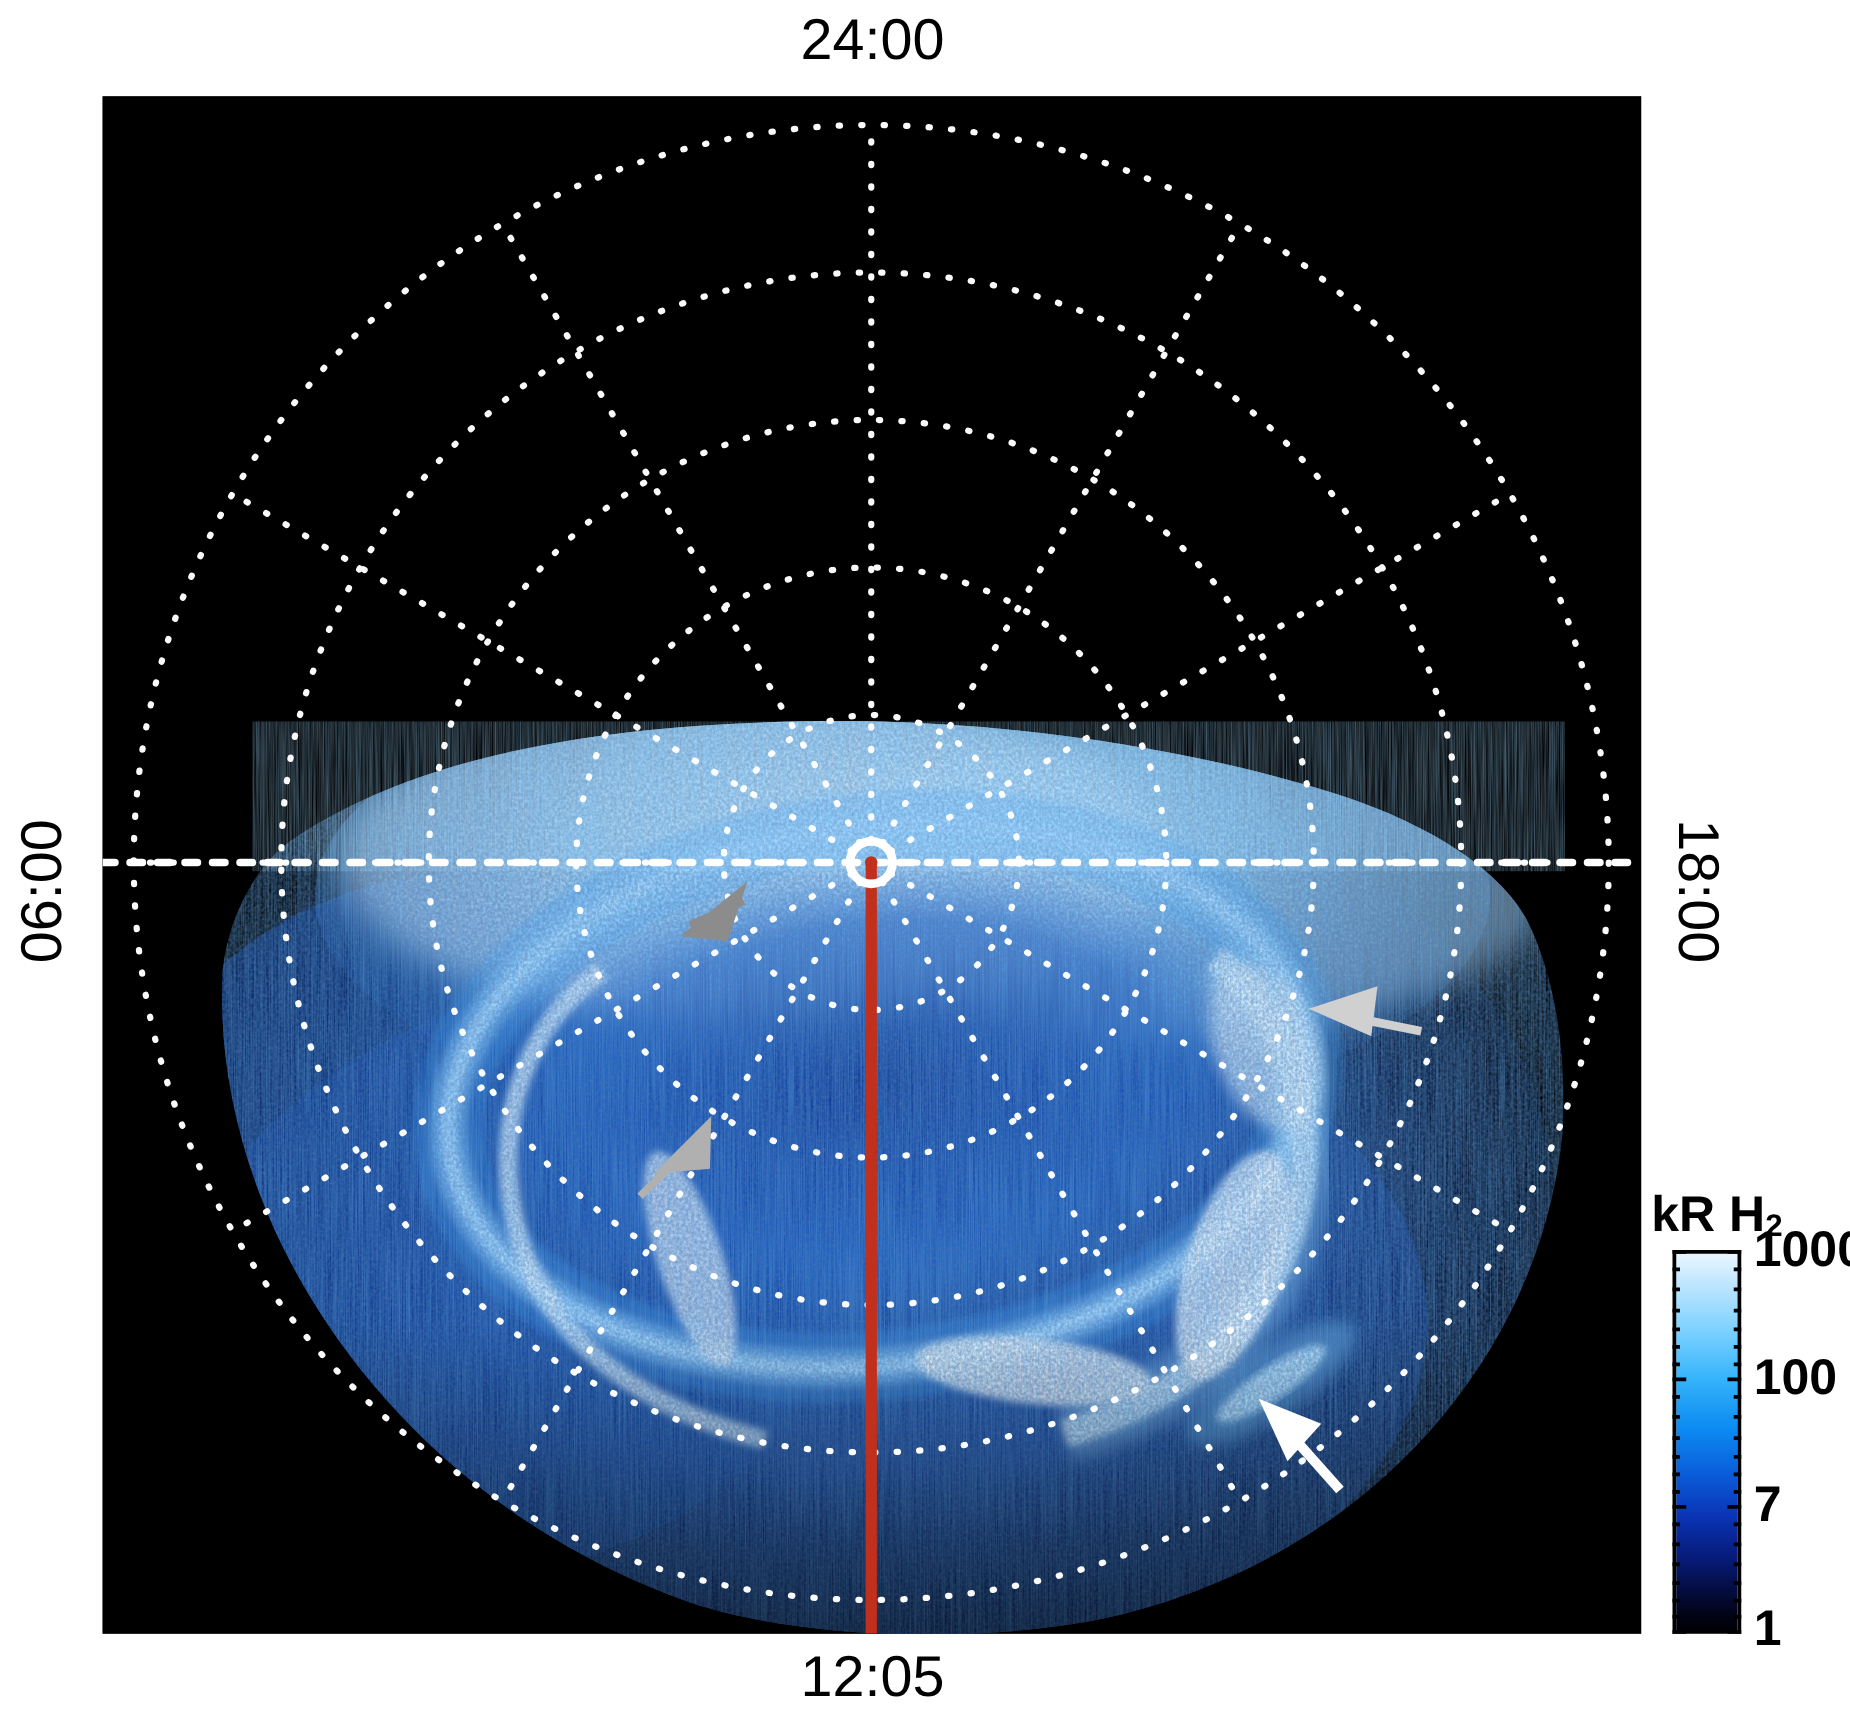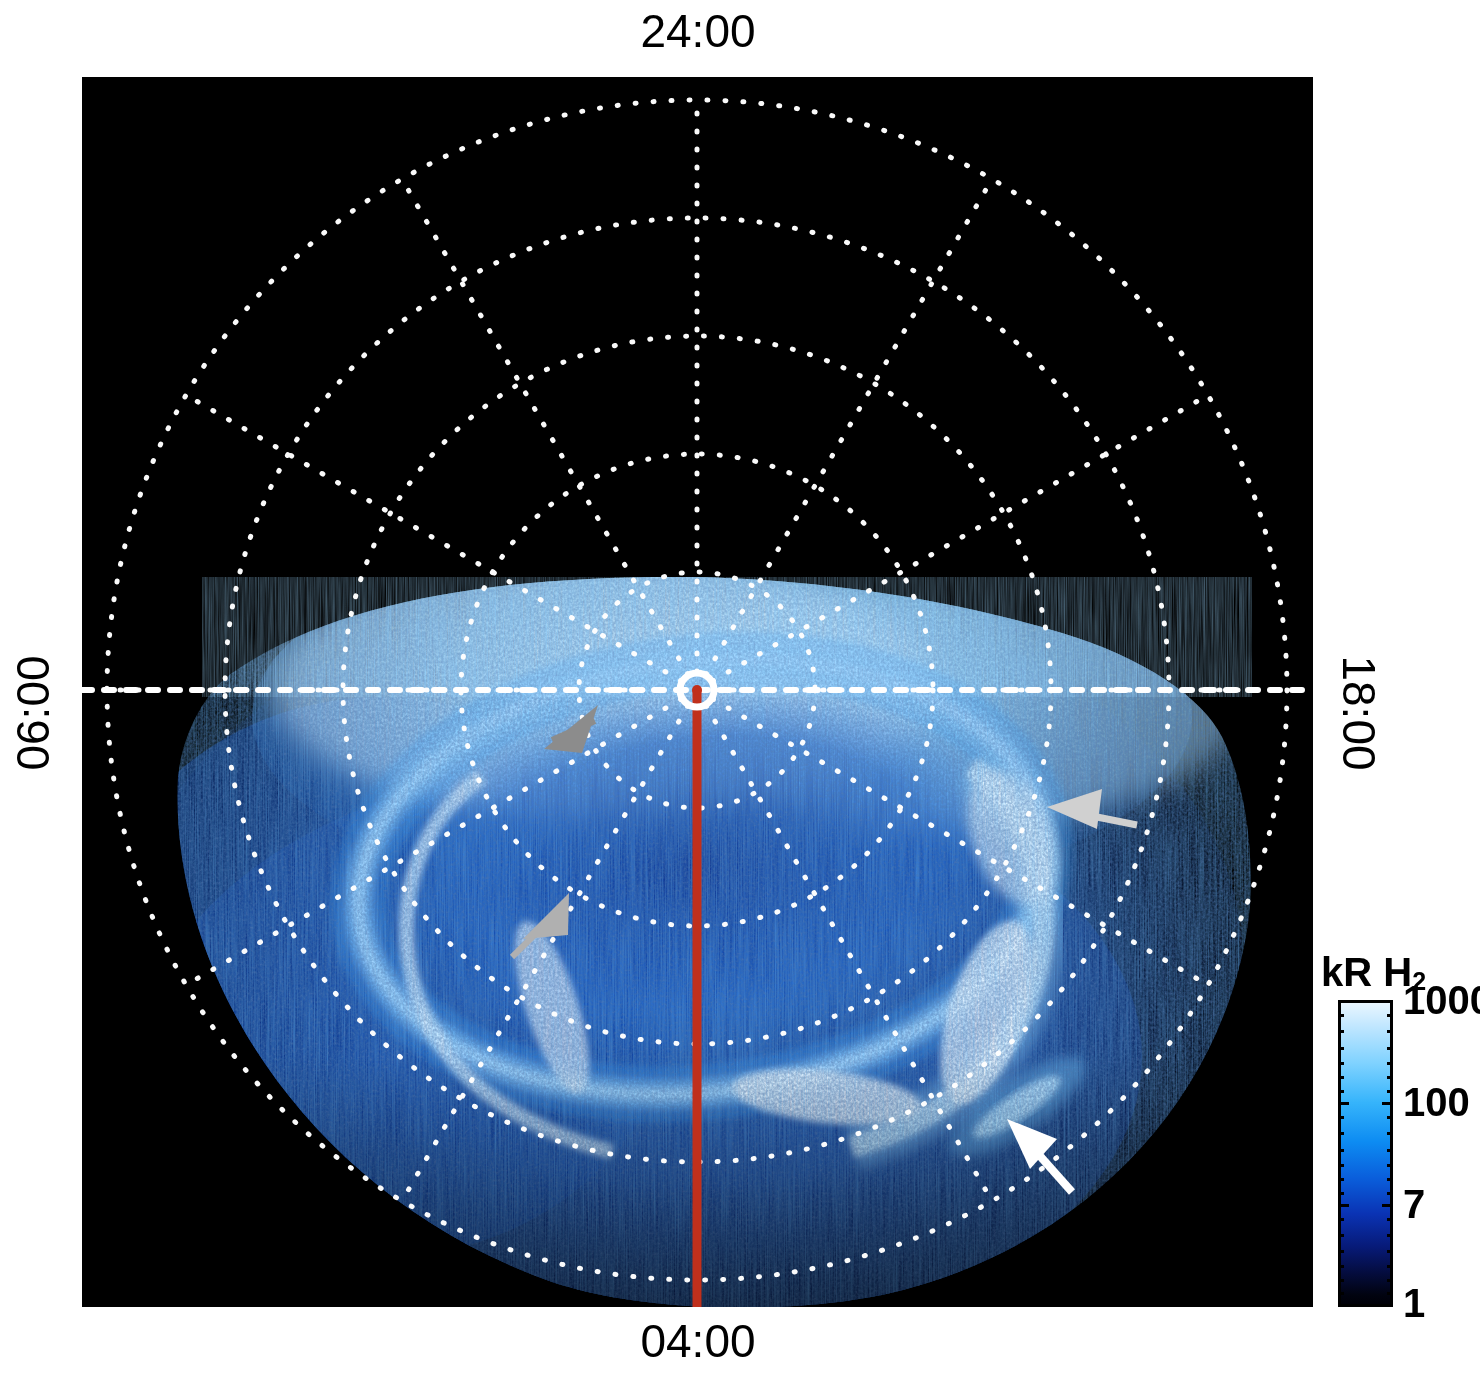"04:00" div.axlabel { text: 04:00 -> 12:05 }
